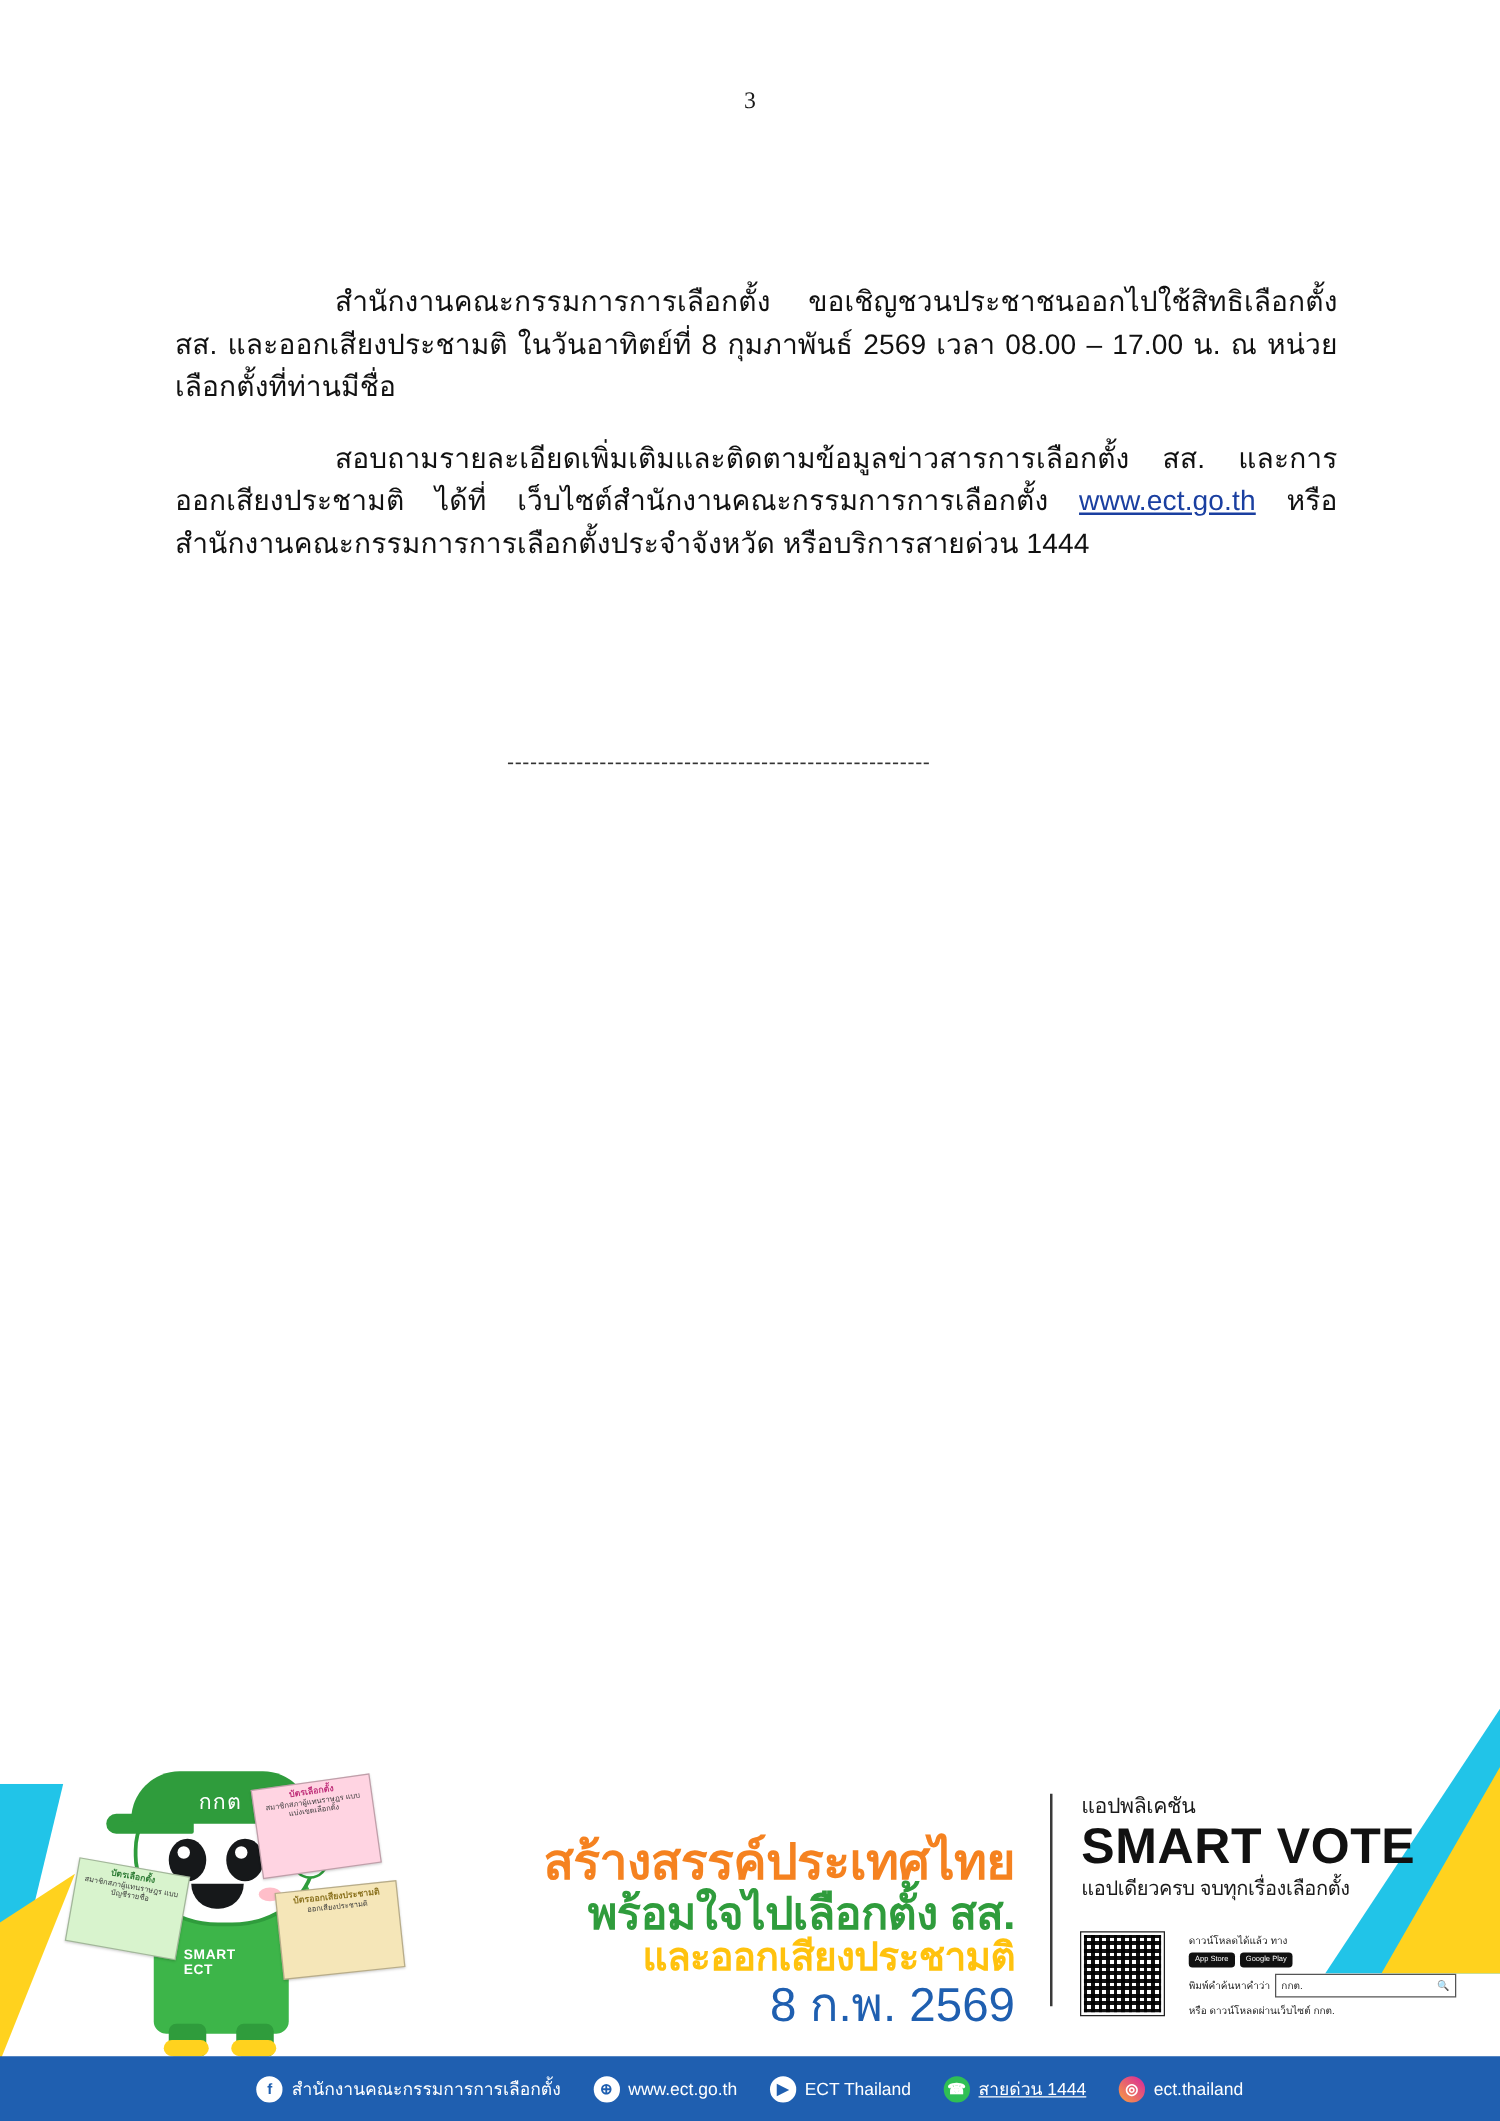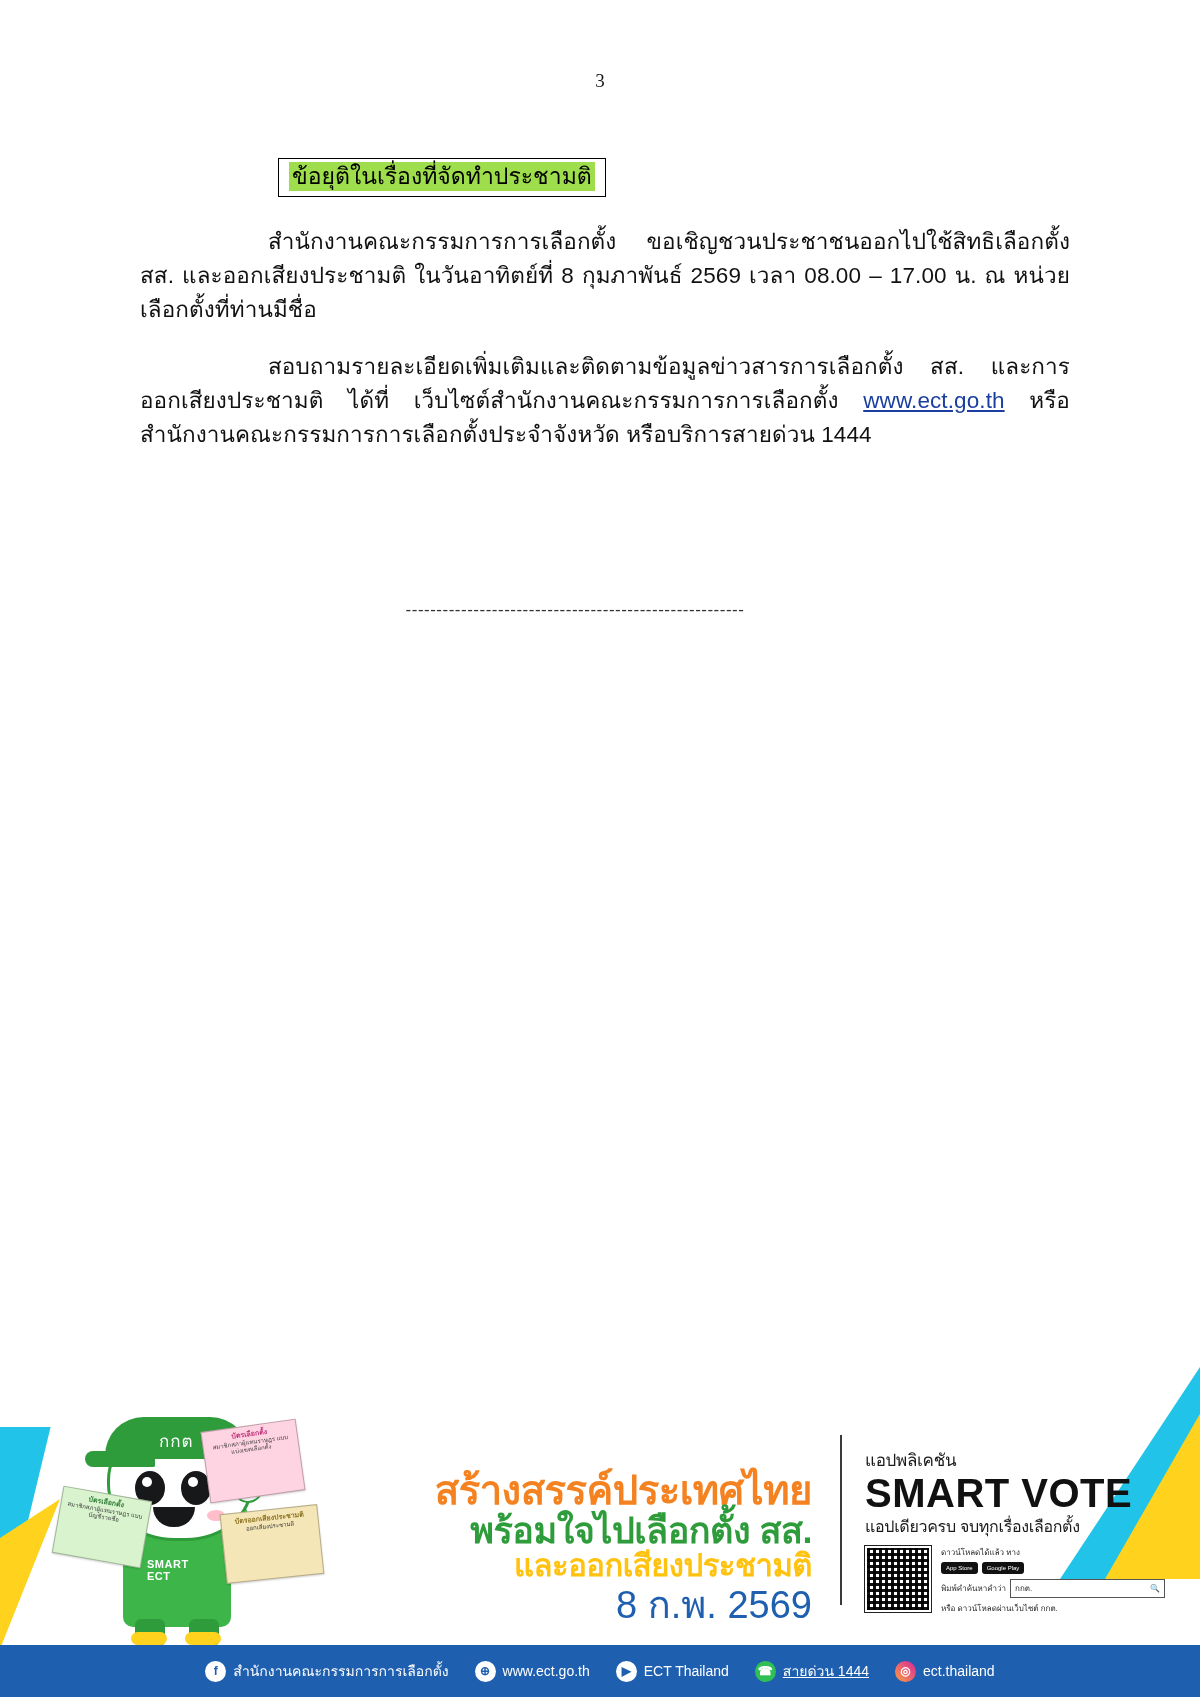"ข้อยุติในเรื่องที่จัดทำประชามติ" div.heading-box { html: <div> <span>ข้อยุติในเรื่องที่จัดทำประชามติ</span> </div> -> none }
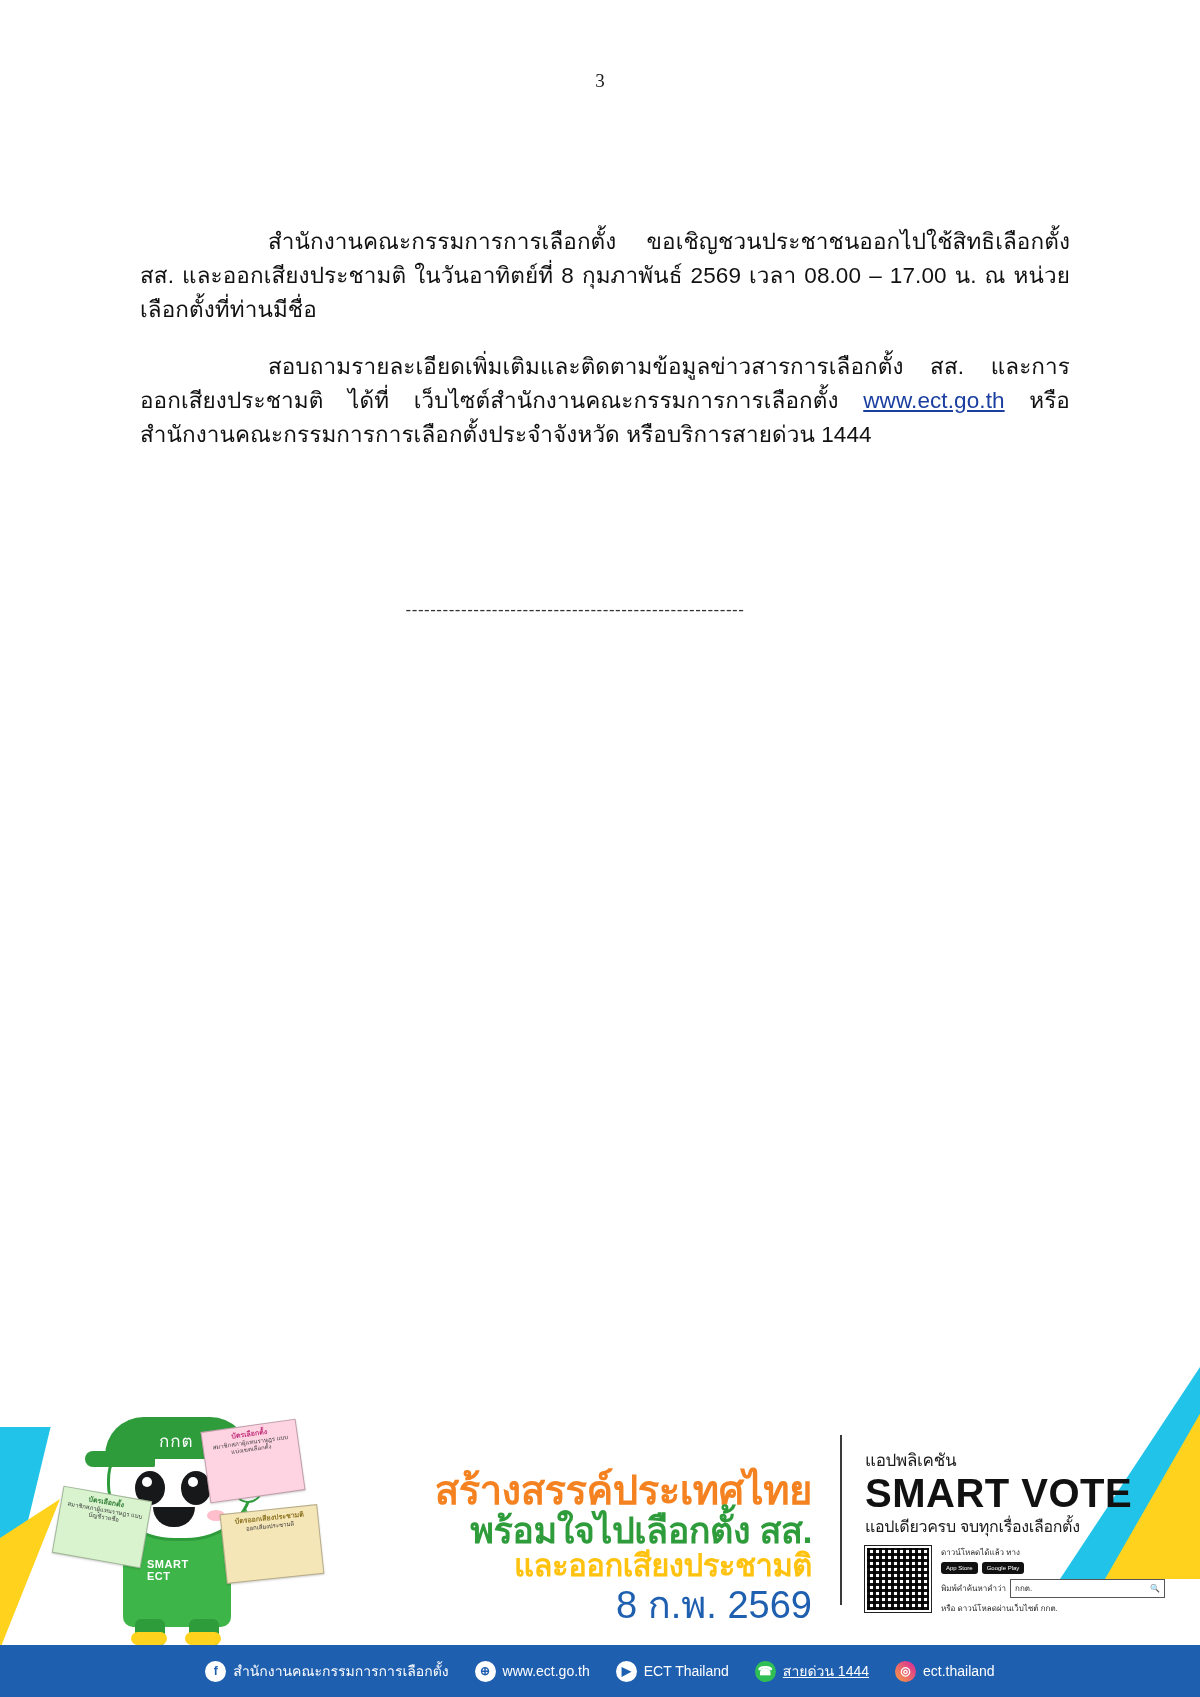"แอปเดียวครบ จบทุกเรื่องเลือกตั้ง" .sv-desc { margin-bottom: 7px -> 23px }
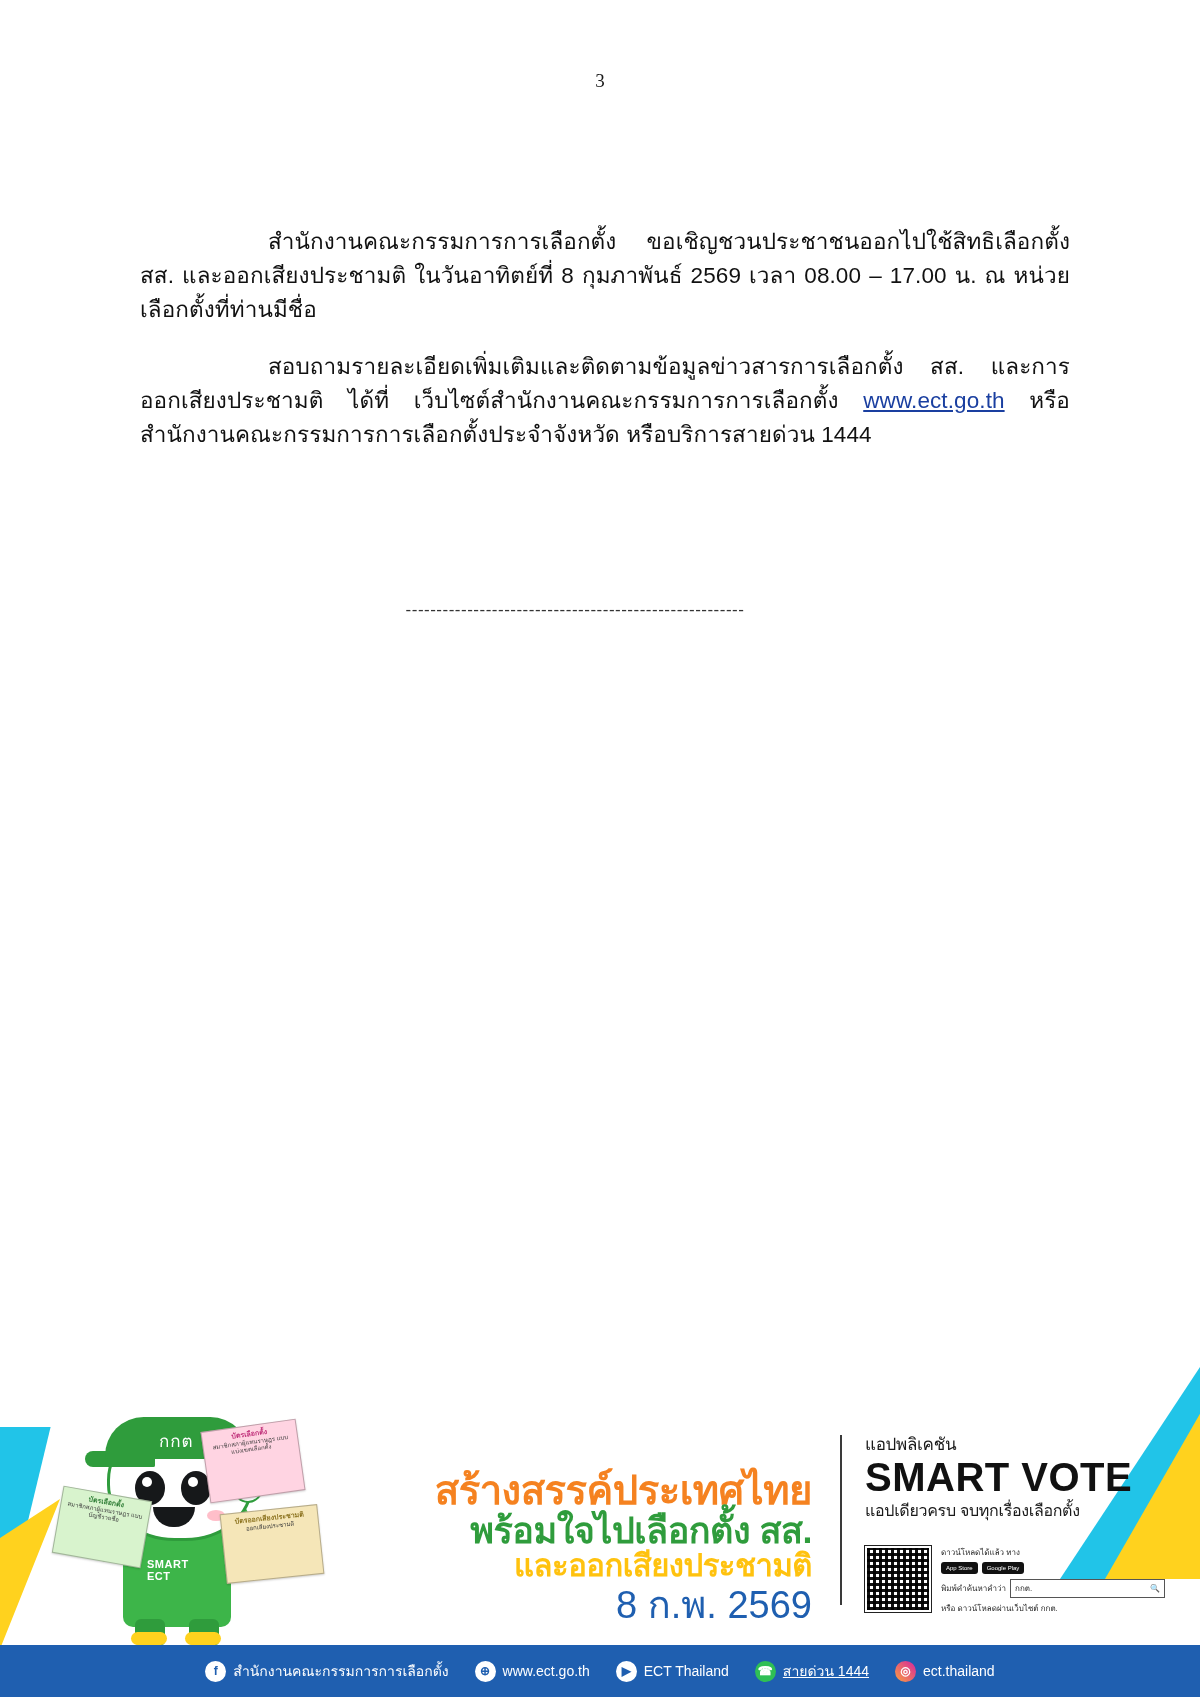"ดาวน์โหลดได้แล้ว ทาง" .sv-row { gap: 10px -> 20px }
